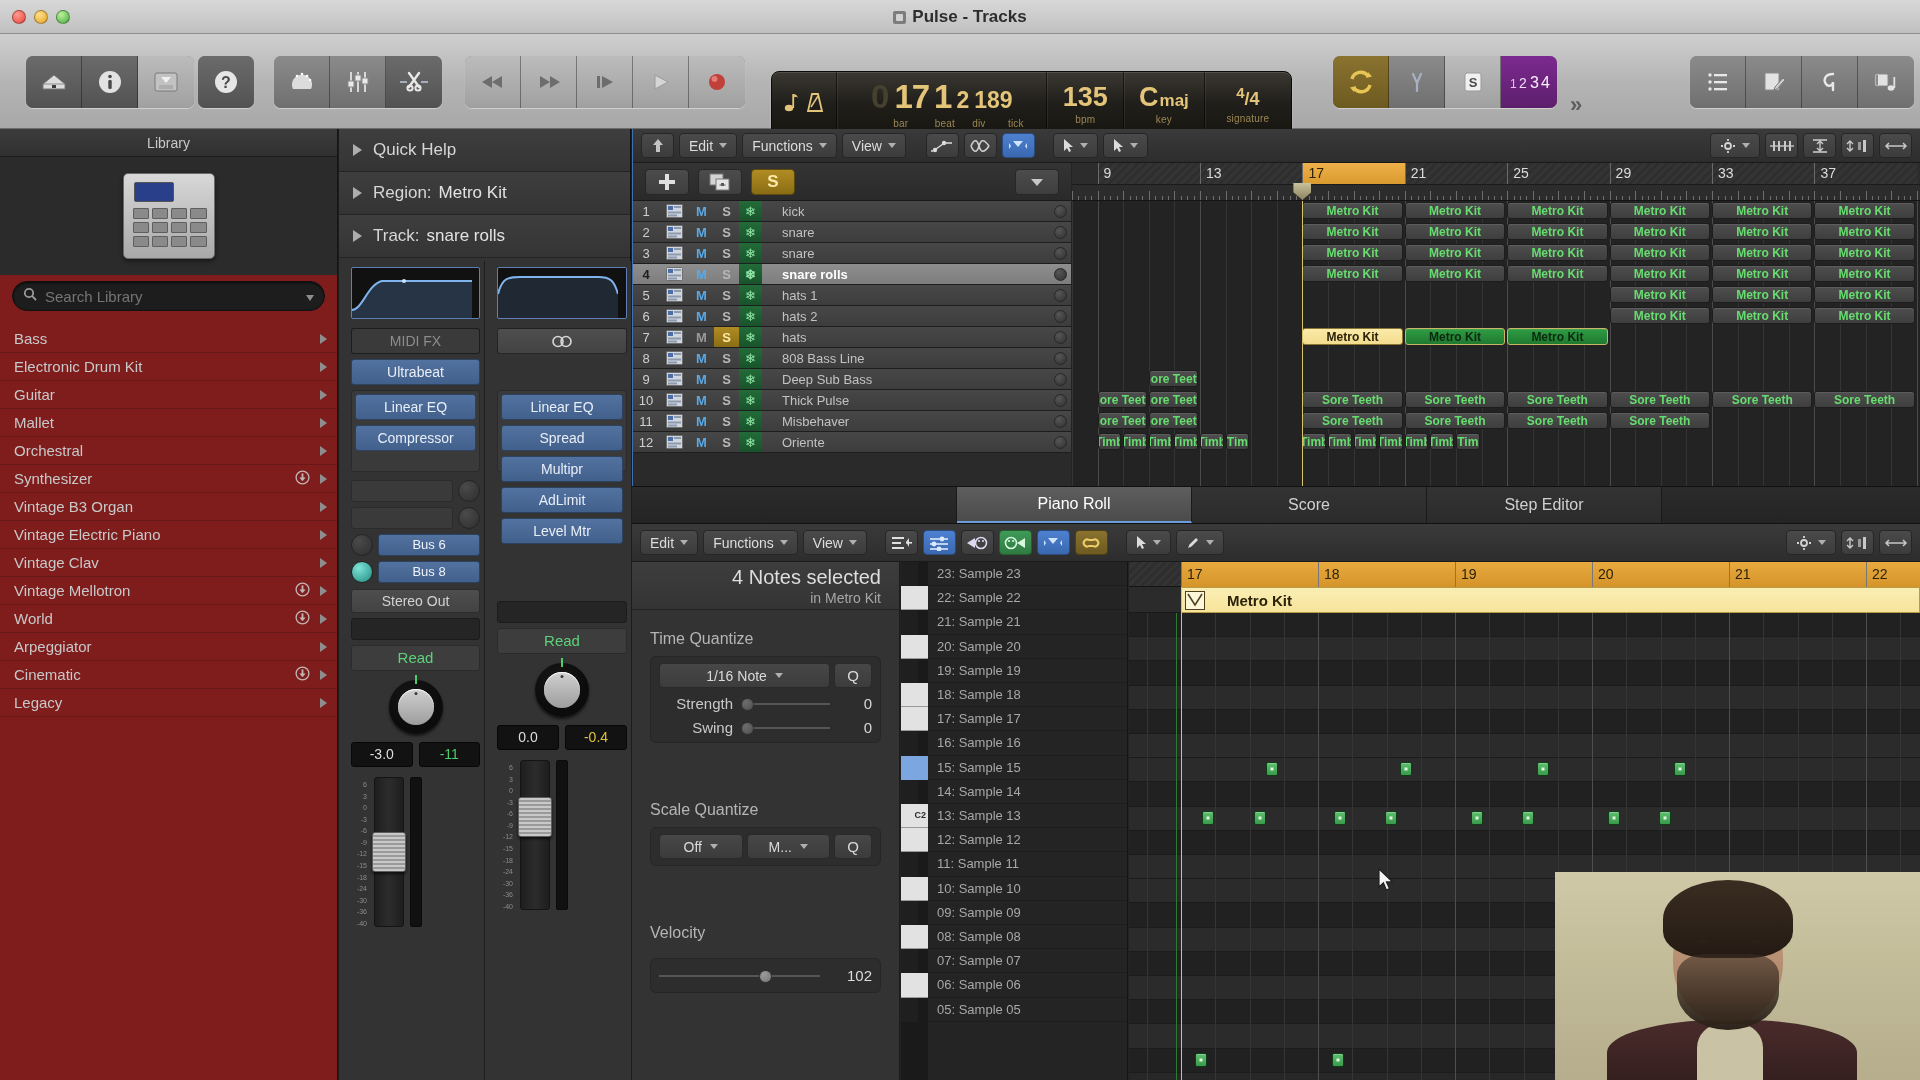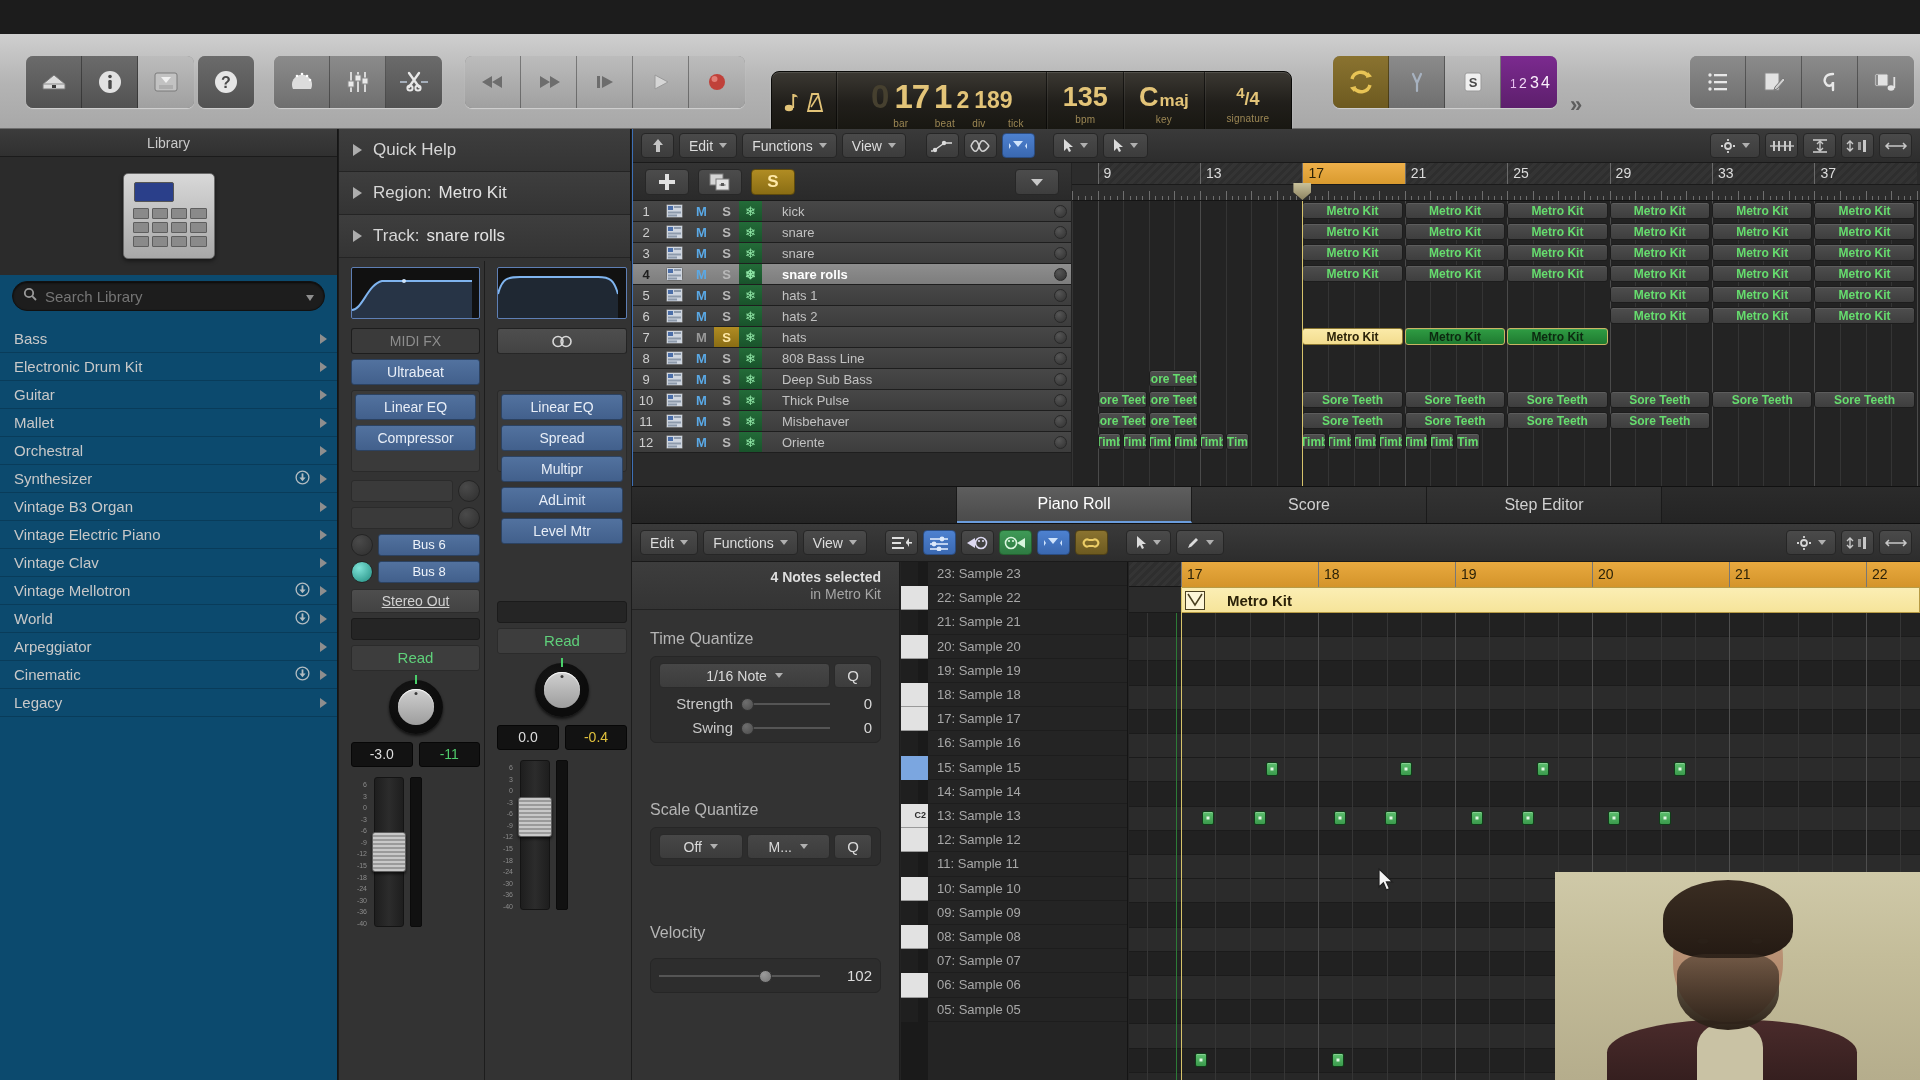"Pulse - Tracks" div.titlebar { html: none -> <div> <div> <div></div> <div></div> <div></div> </div> <div> <span></span><span>Pulse - Tracks</span> </div> </div> }
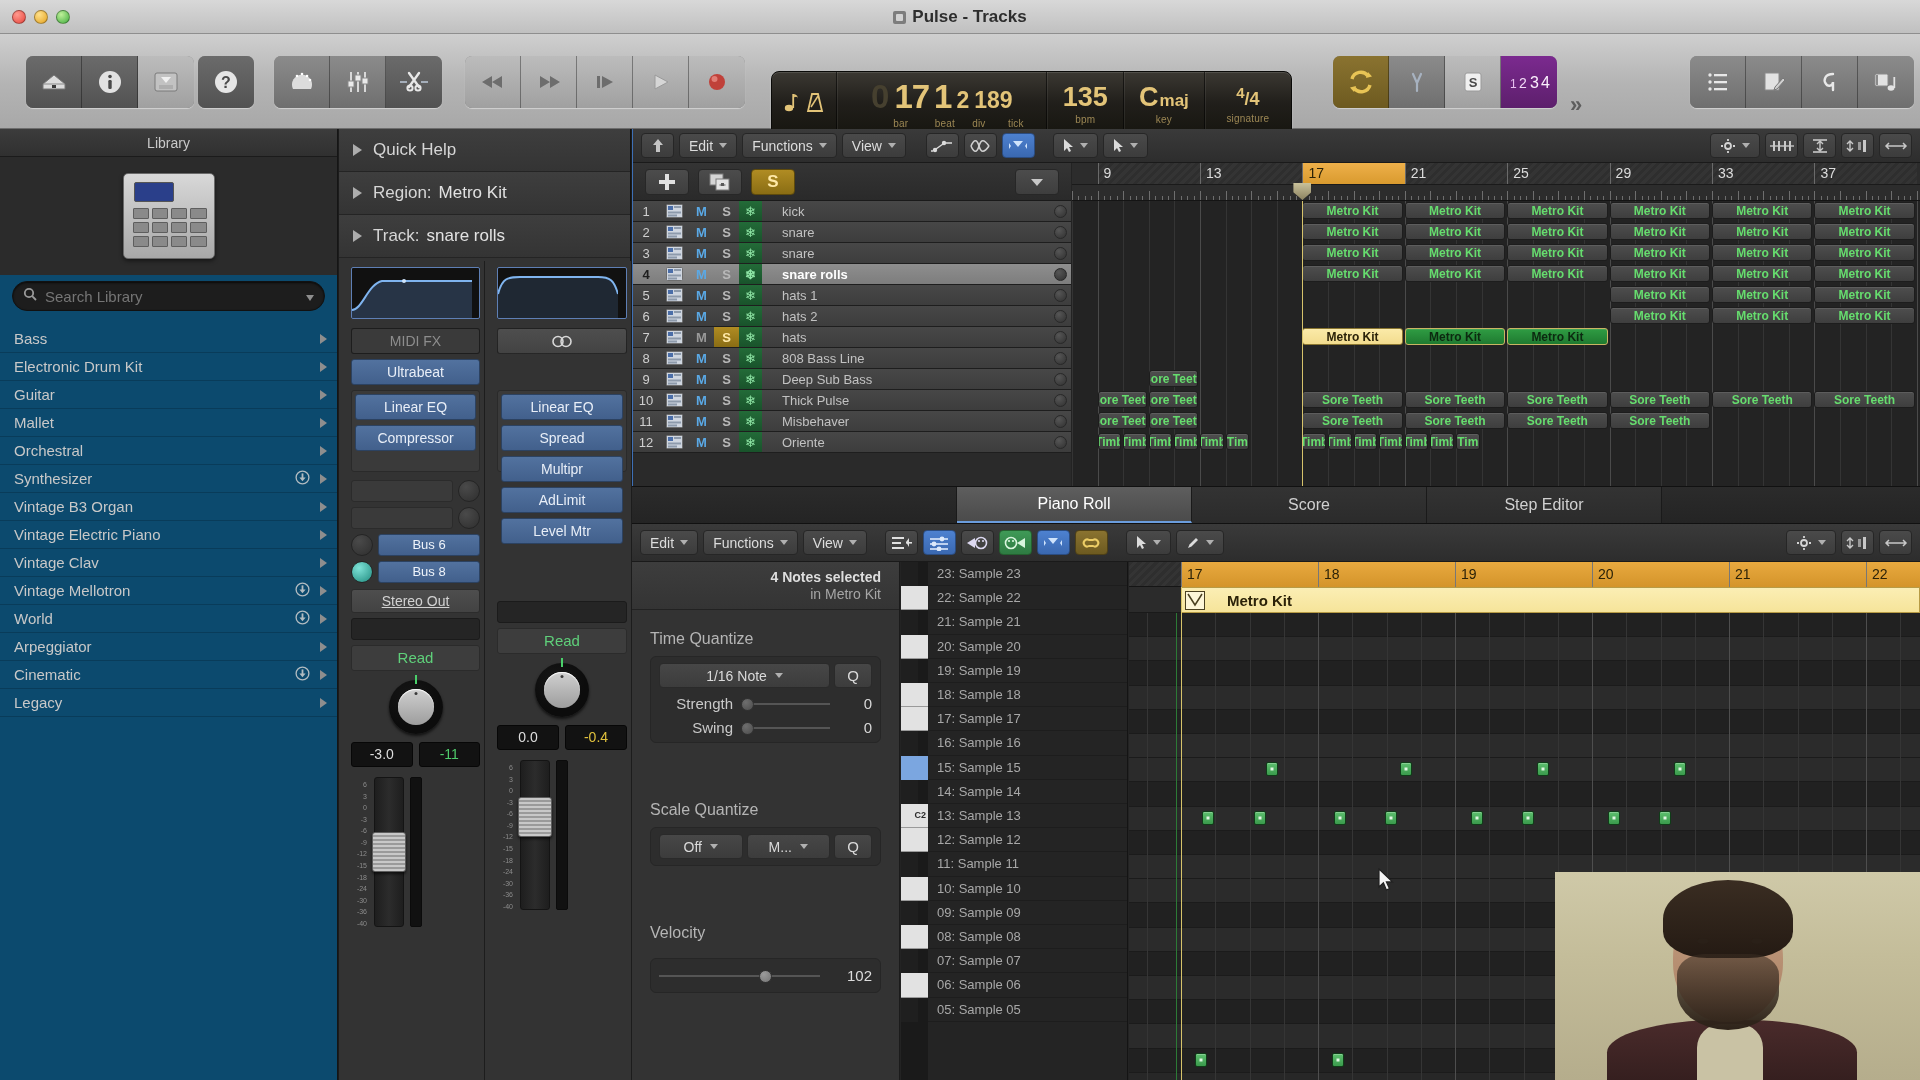"Library" .library { background: #0c4a6e -> #7f1d1d }
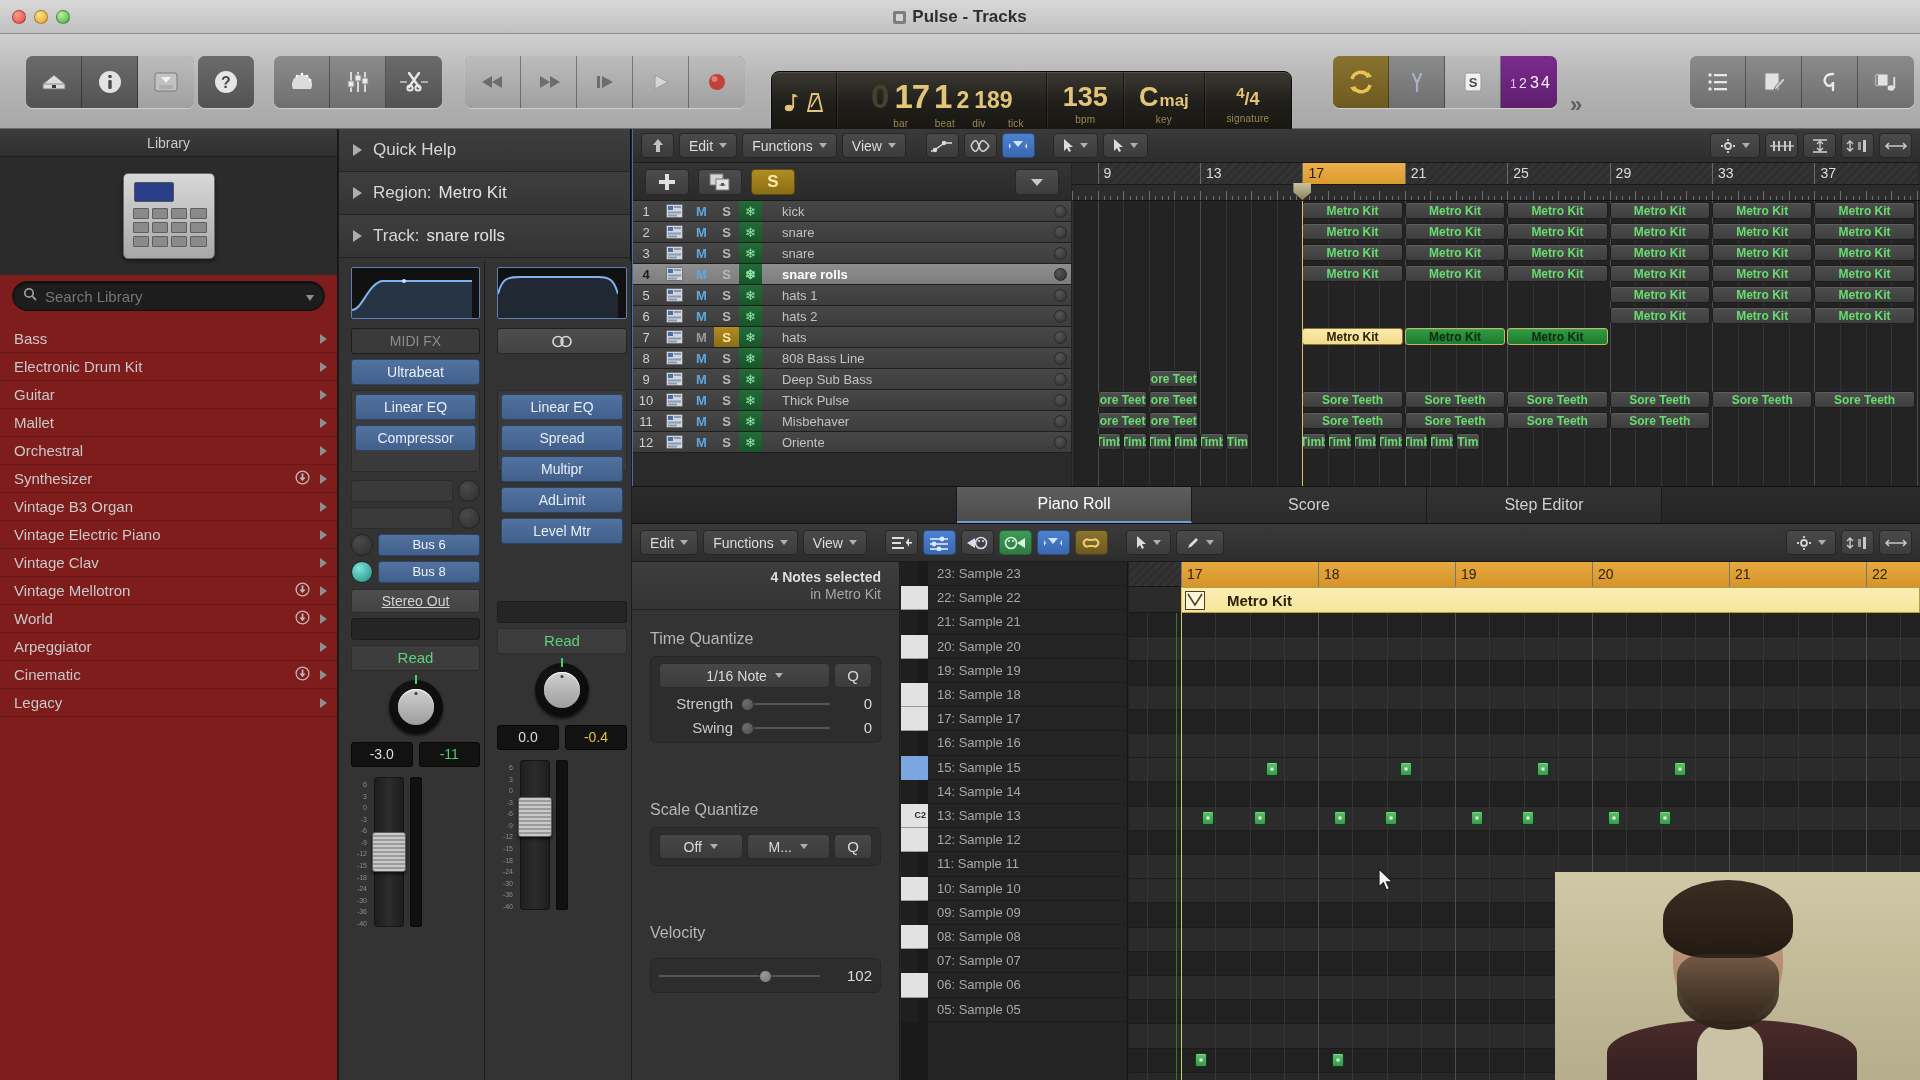"4 Notes selected" .pr-sel-head .t1 { font-size: 14px -> 20px; font-weight: bold -> normal }
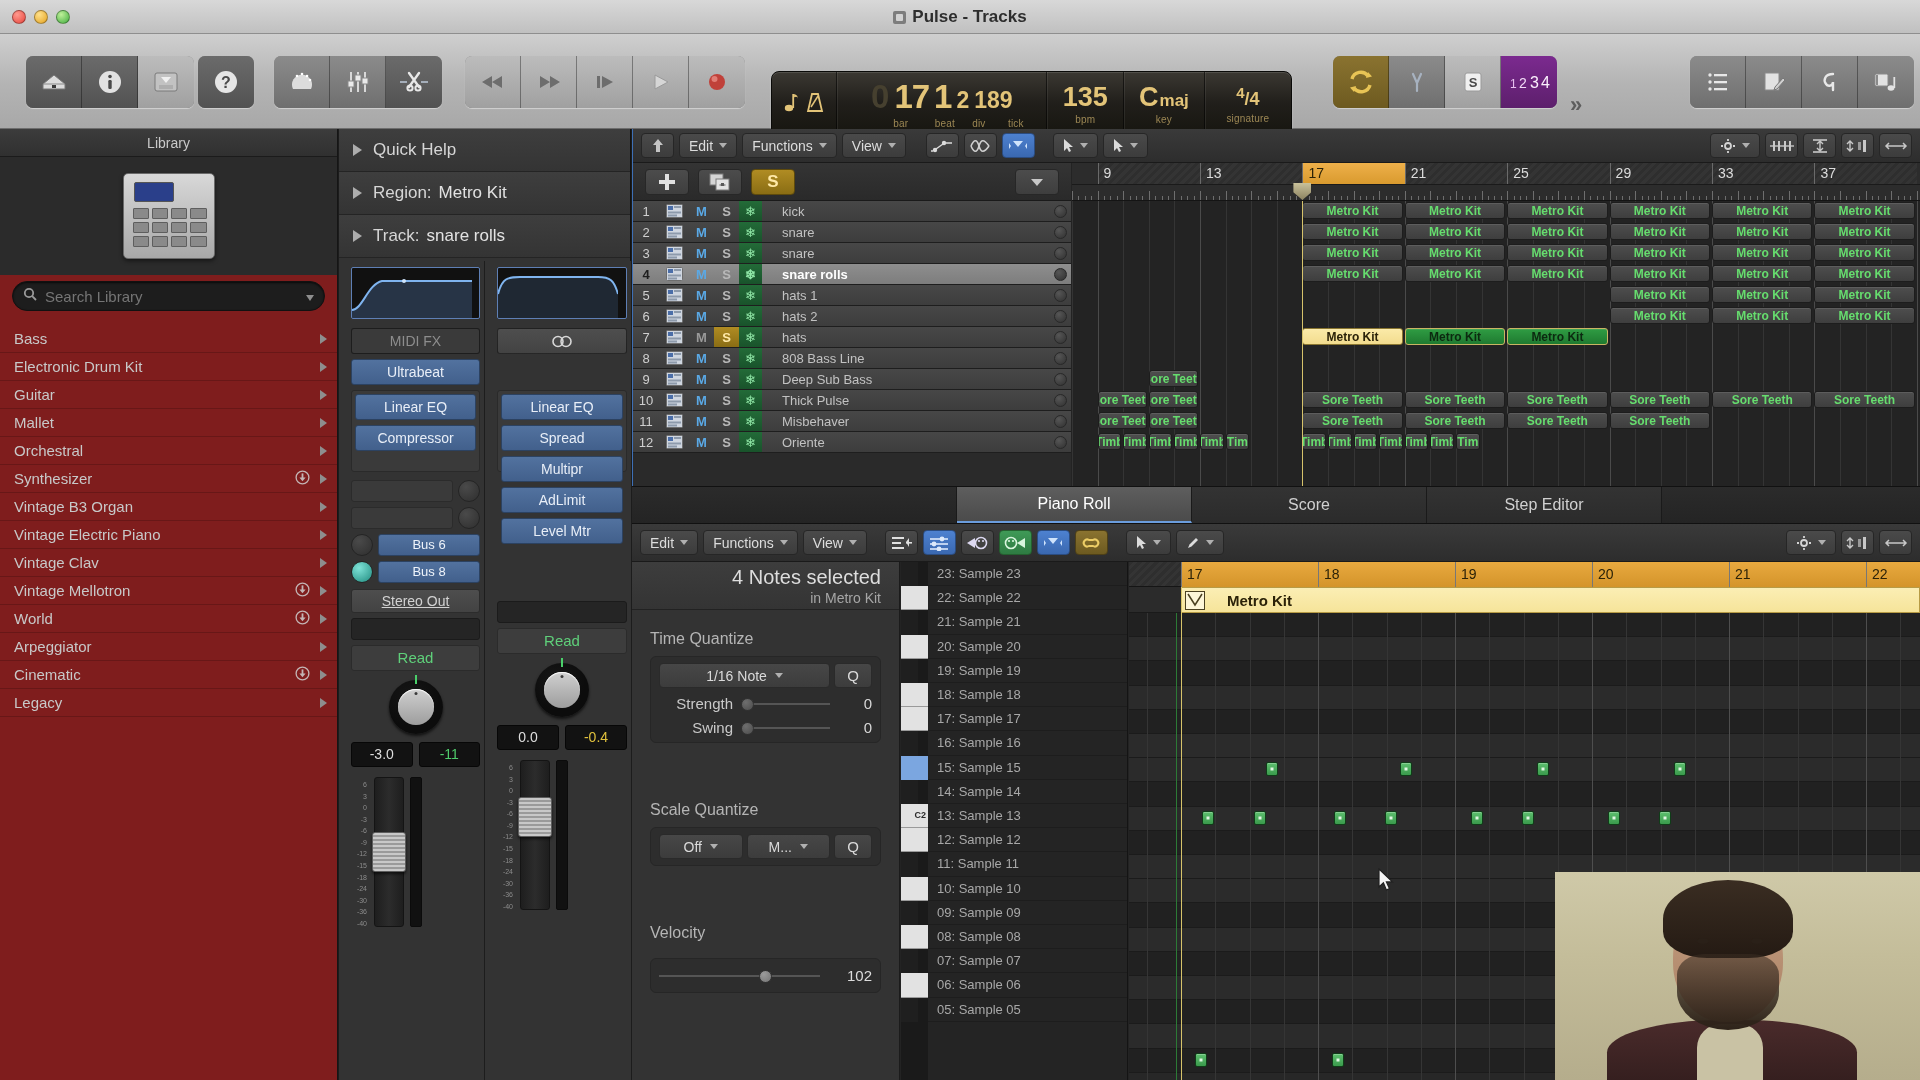"Stereo Out" .out-btn { text-decoration: underline -> none }
